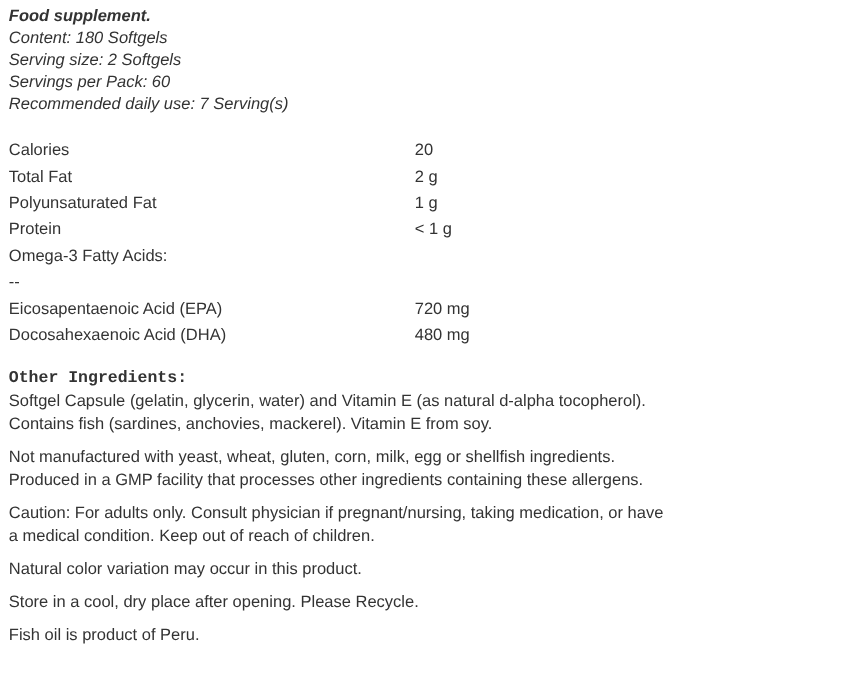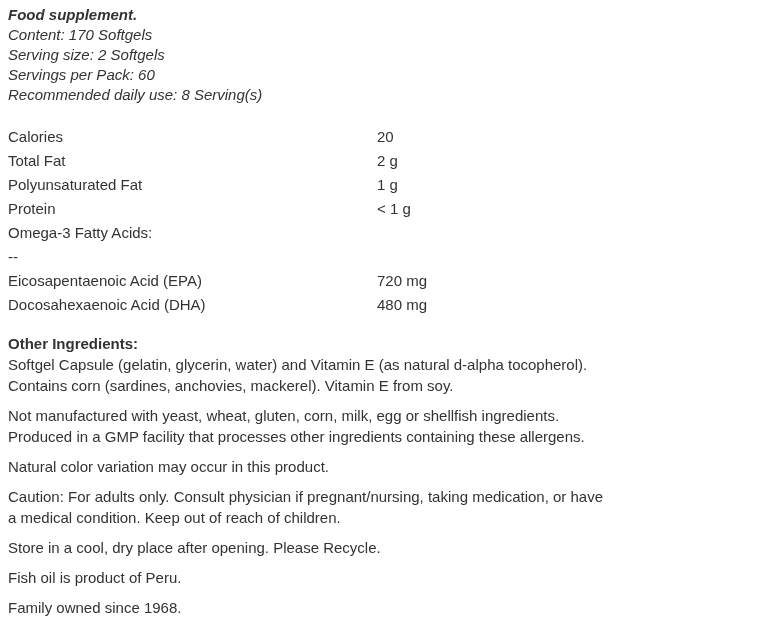"Content: 170 Softgels" div.intro-line { text: 170 -> 180 }
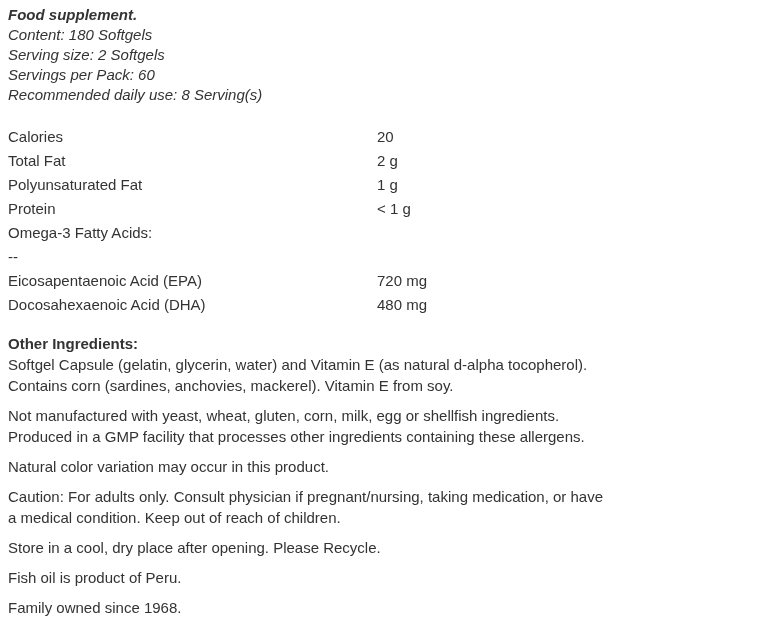"Recommended daily use: 8 Serving(s)" div.intro-line { text: 8 -> 7 }
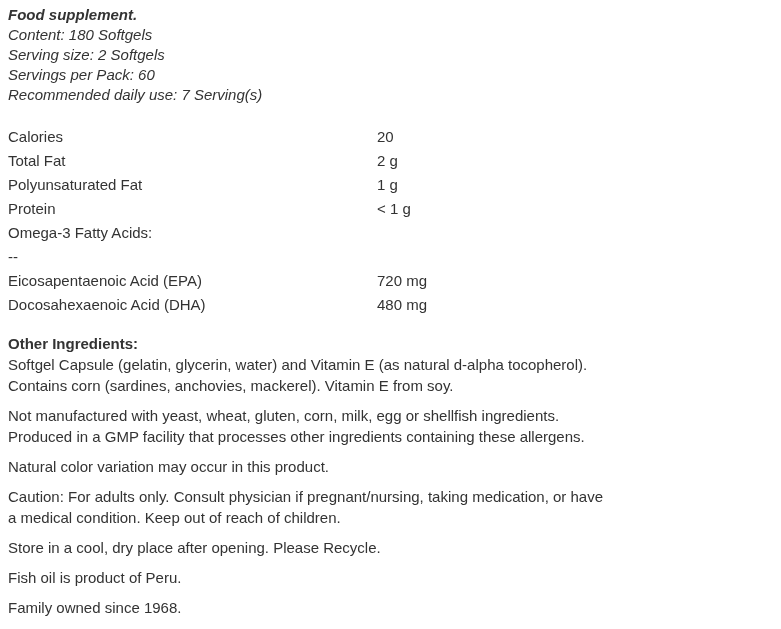"Other Ingredients:" .heading { font-family: none -> Liberation Mono, monospace }
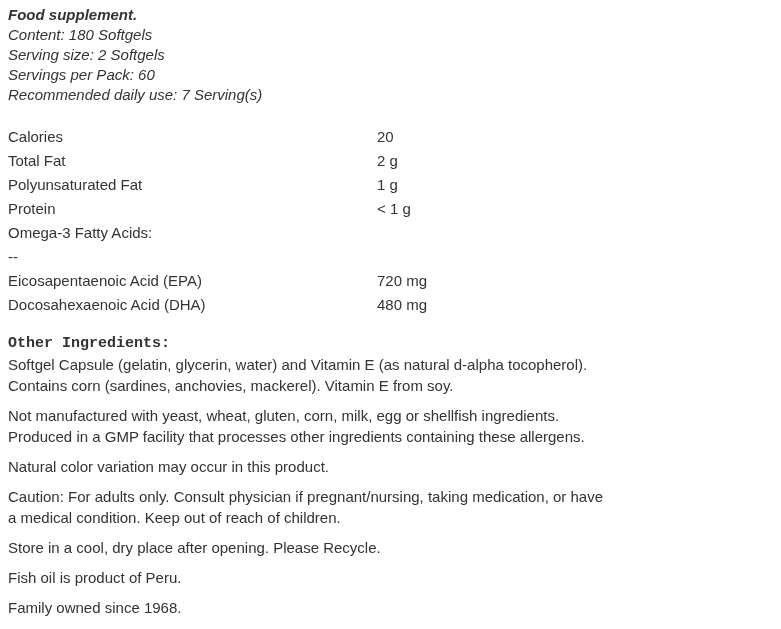"Softgel Capsule (gelatin, glycerin," p.first { text: corn -> fish }
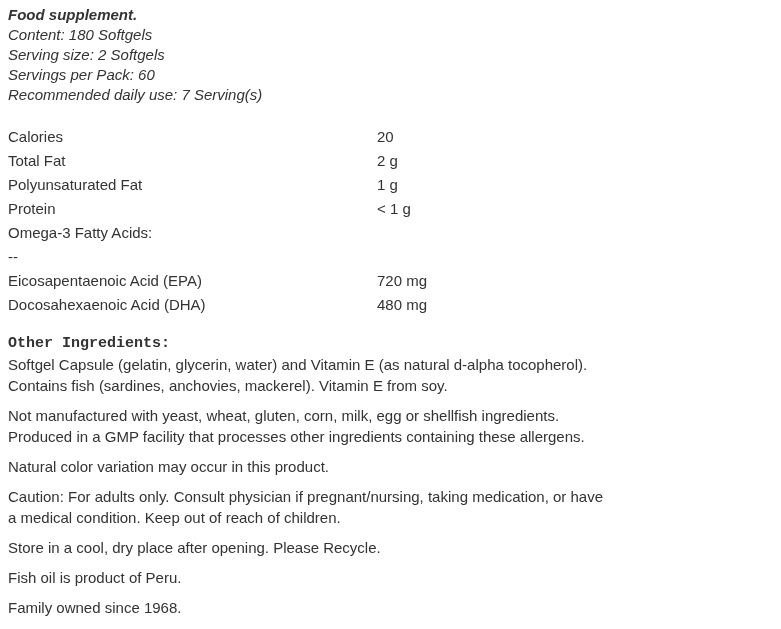"Natural color variation may occur" p { order: before "Caution: For adults only. Consult" -> after "Caution: For adults only. Consult" }
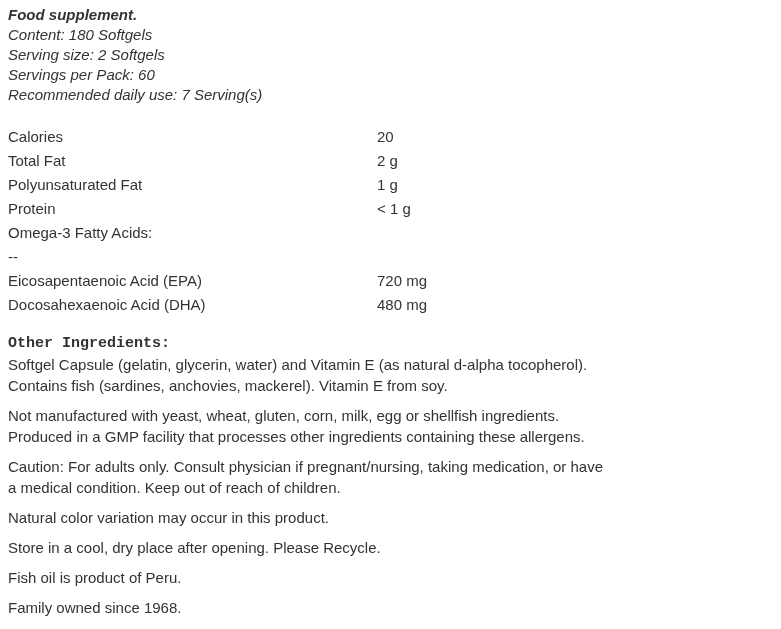"Family owned since 1968." p { html: <p>Family owned since 1968.</p> -> none }
